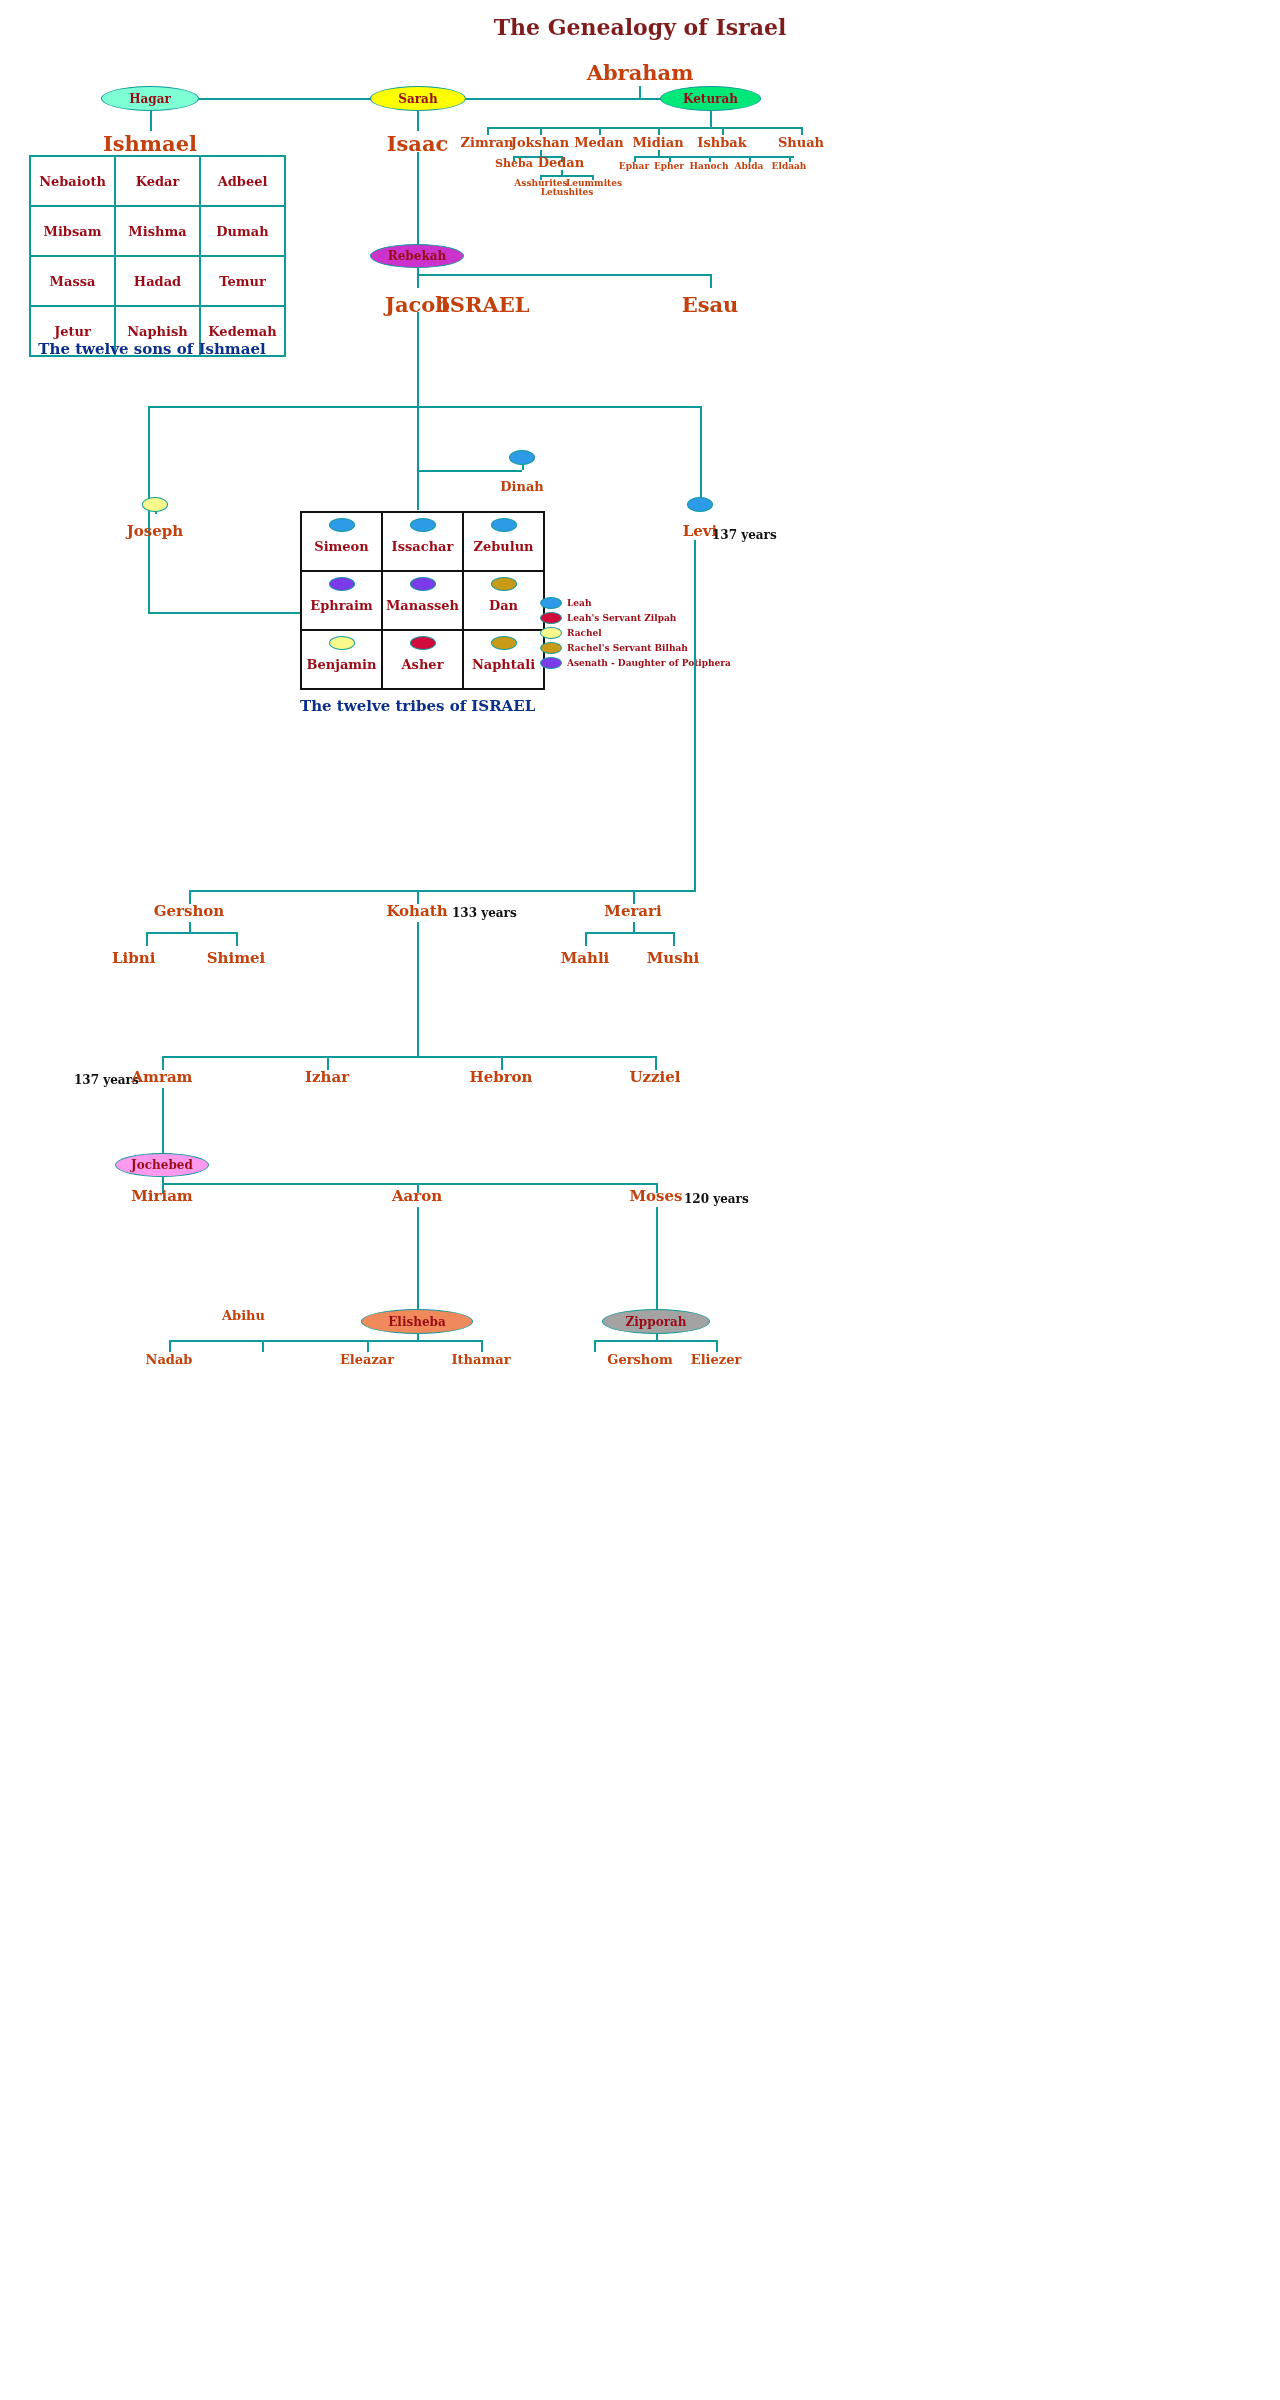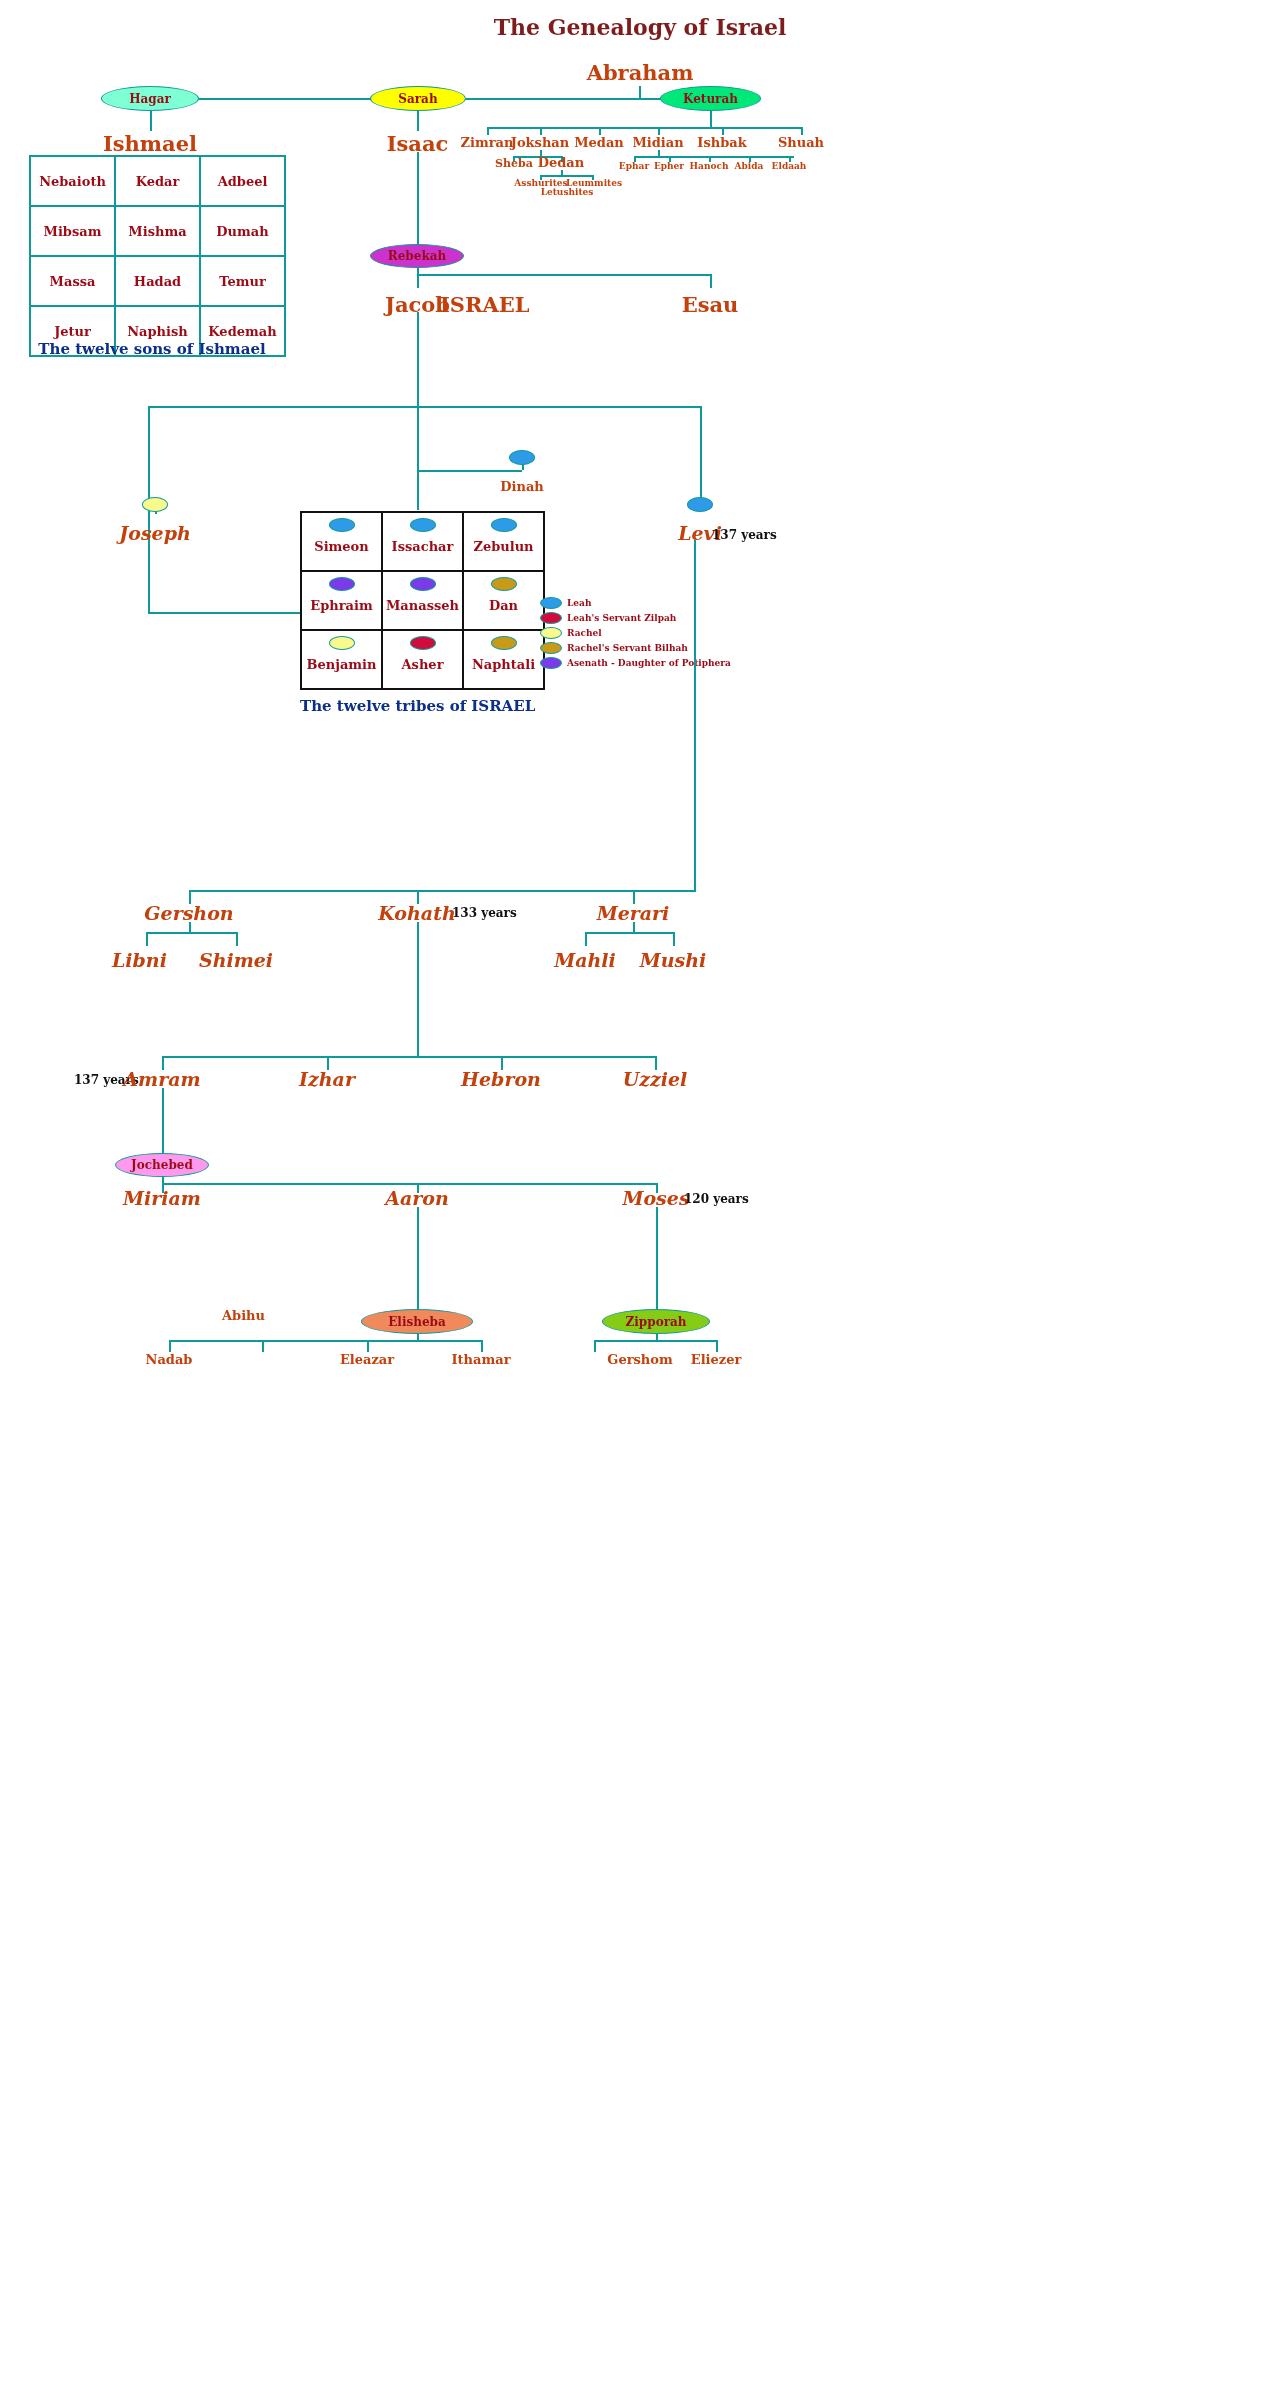"Joseph" .n-lg { font-size: 19px -> 15px; font-style: italic -> none }
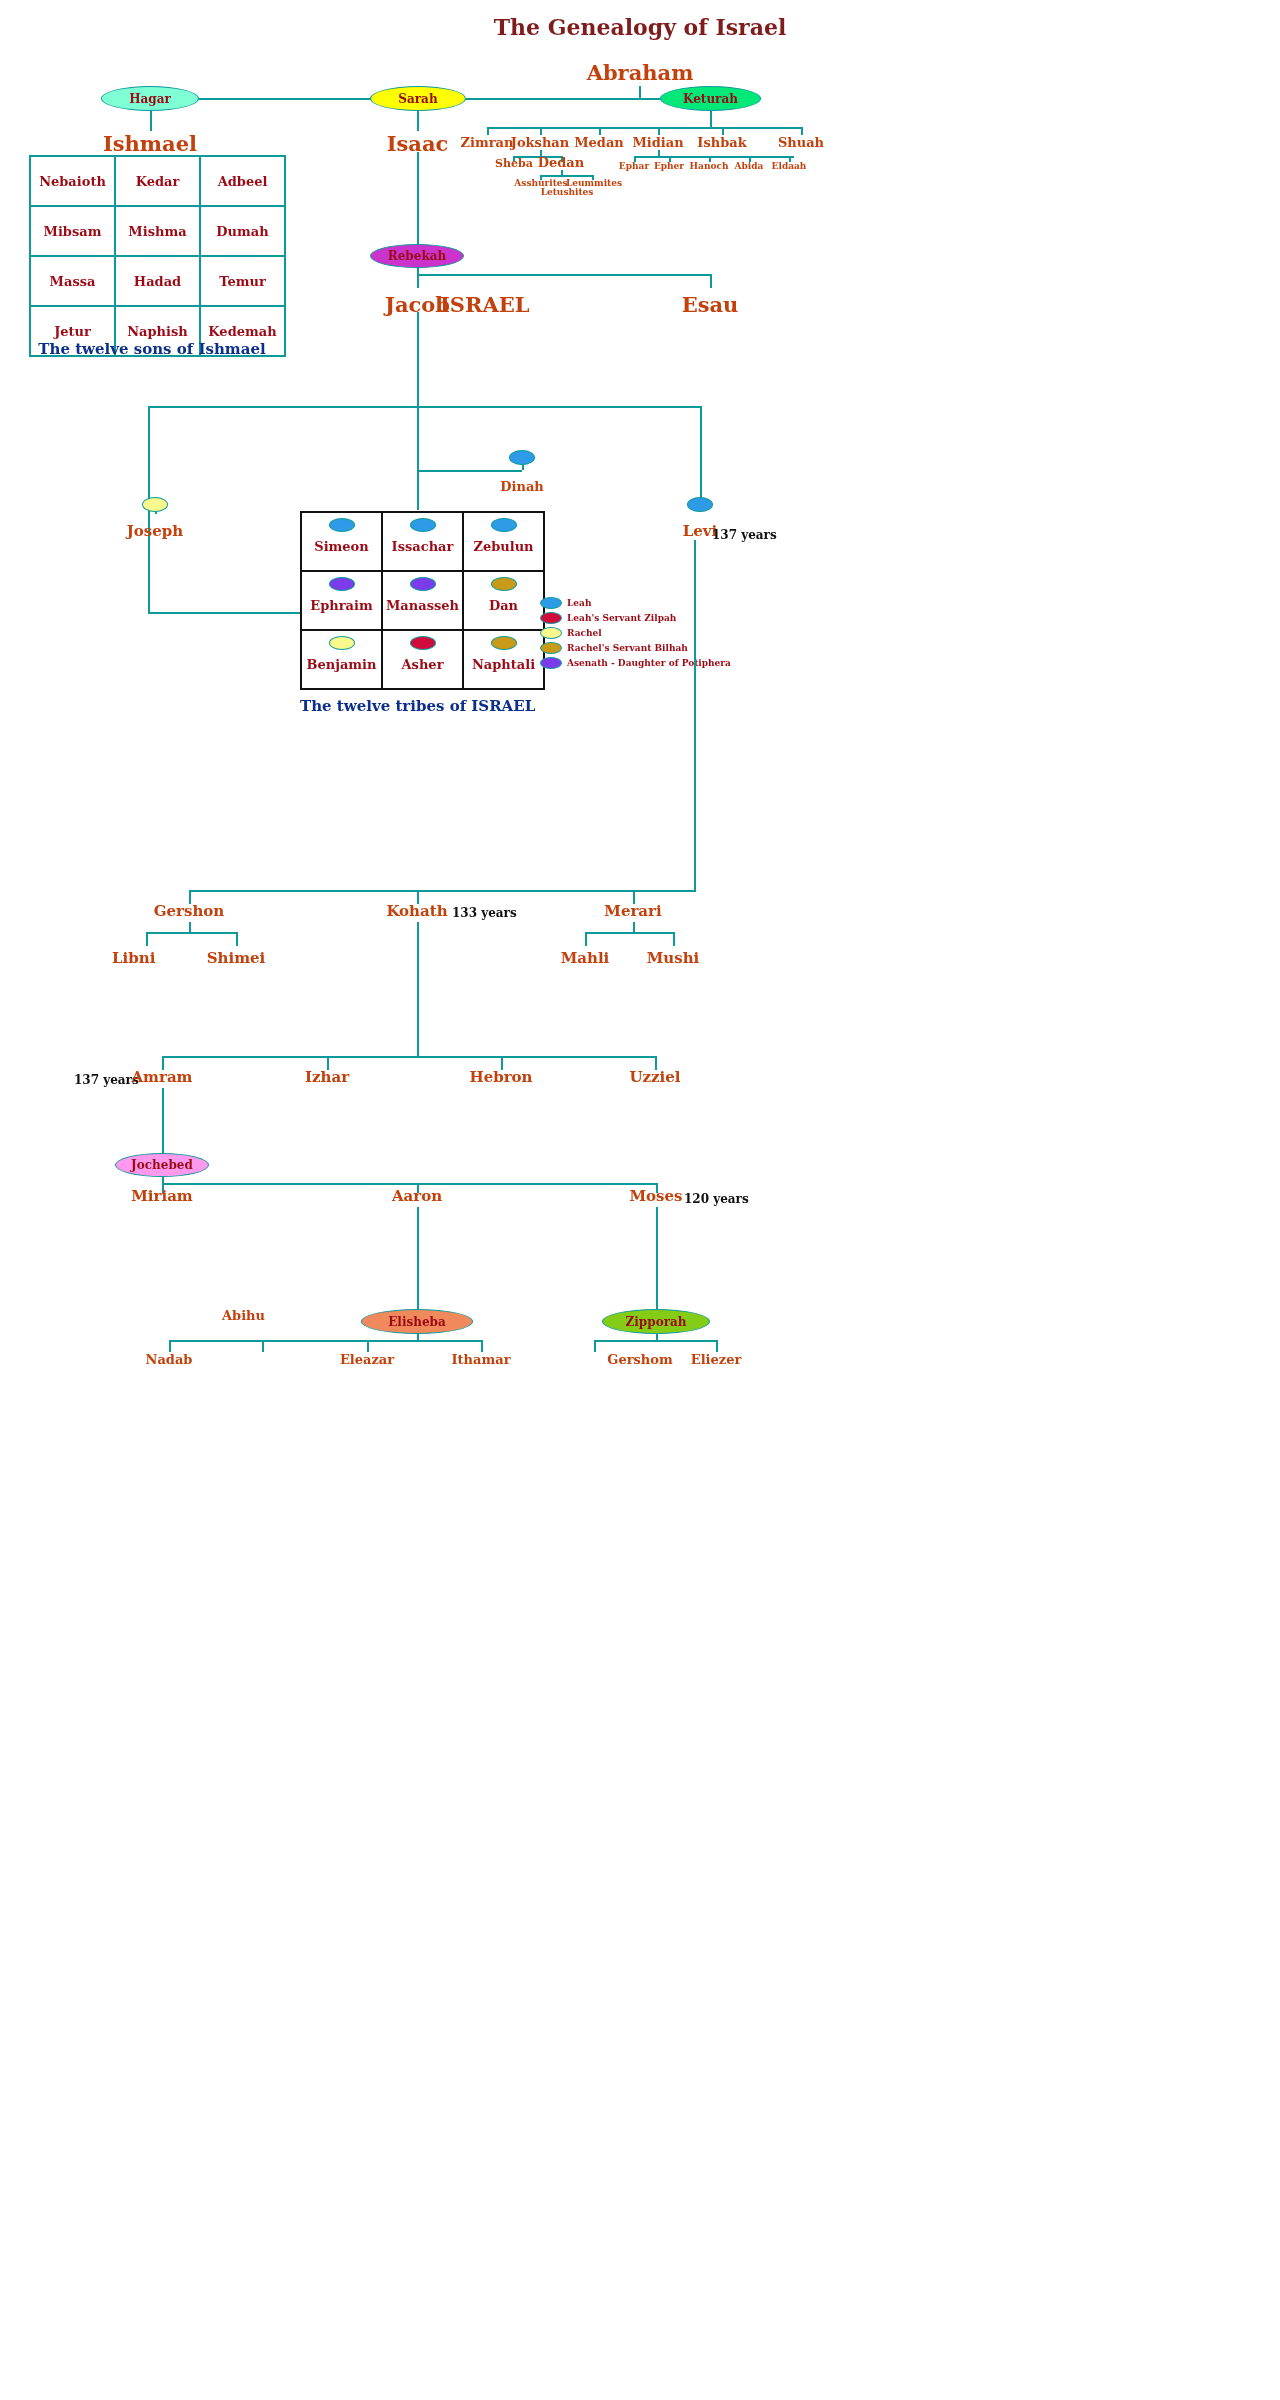"Zipporah" div.ell { background: #84cc16 -> #a3a3a3 }
